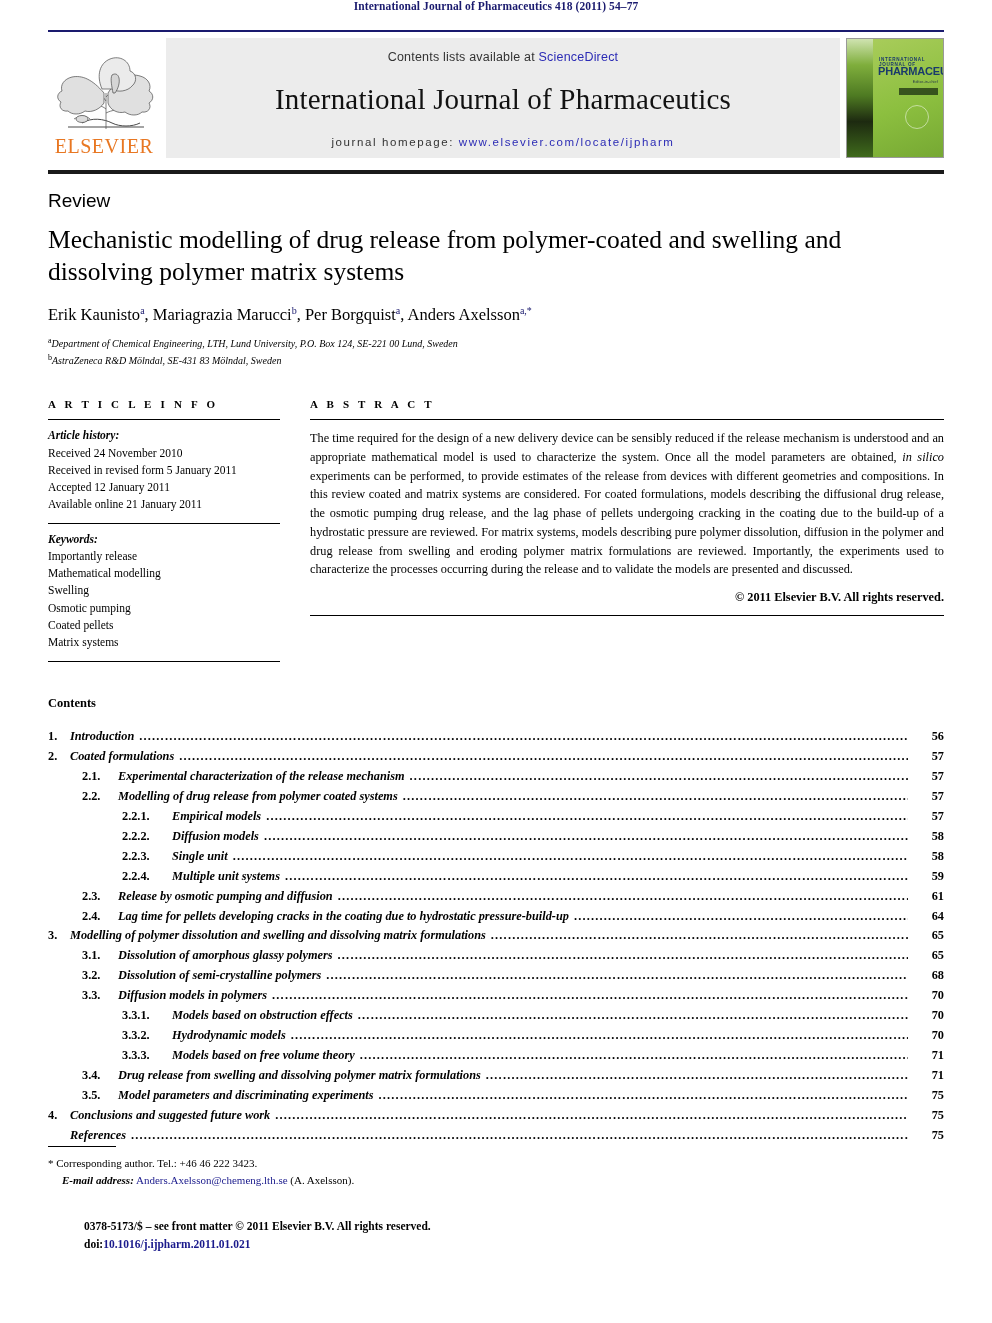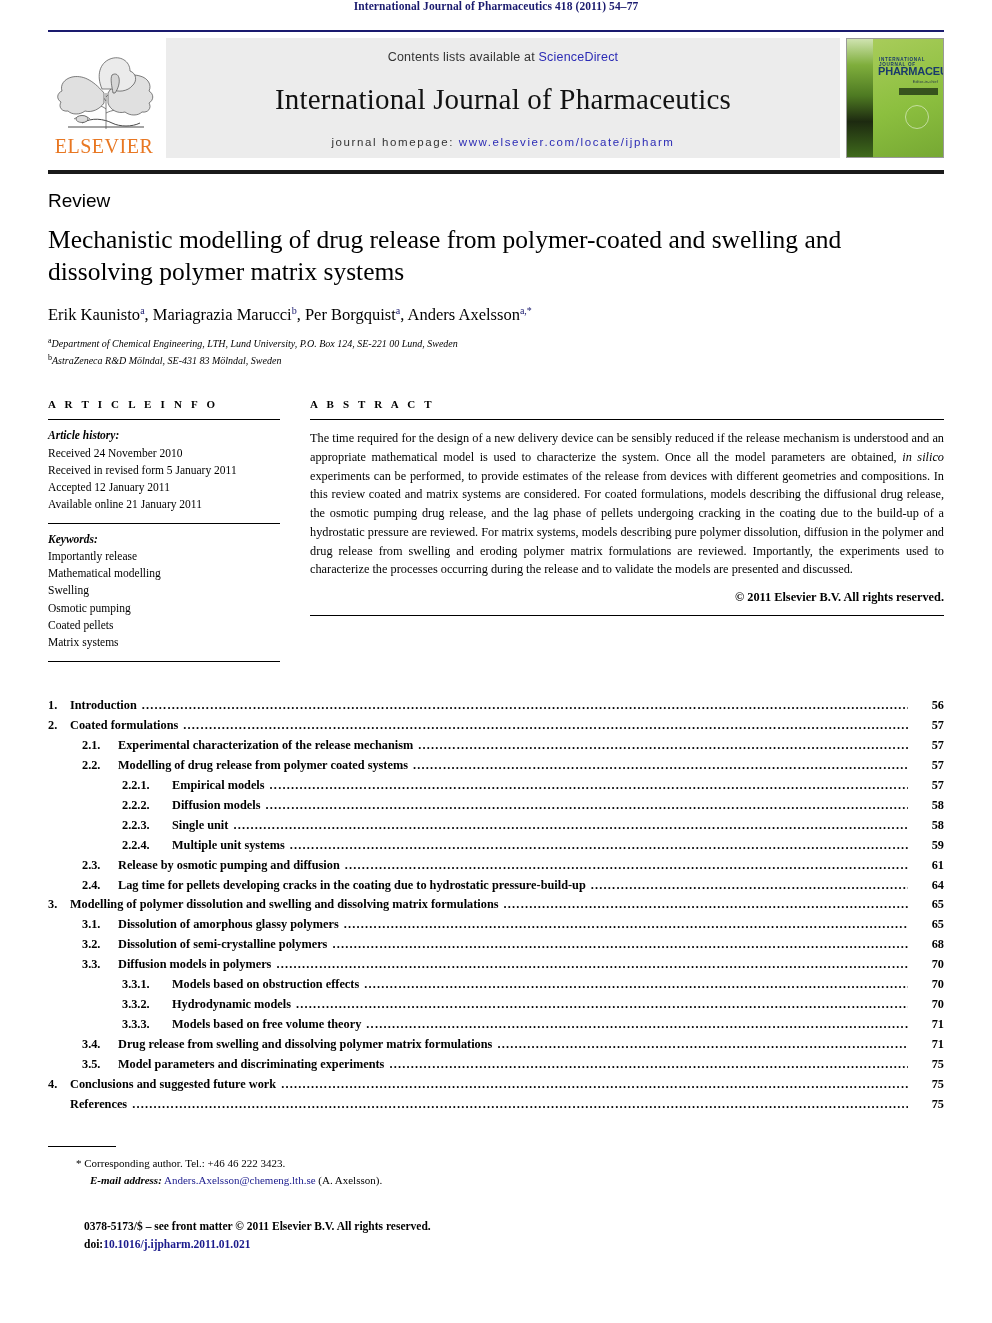"Contents" div.contents-title { html: none -> <div>Contents</div> }
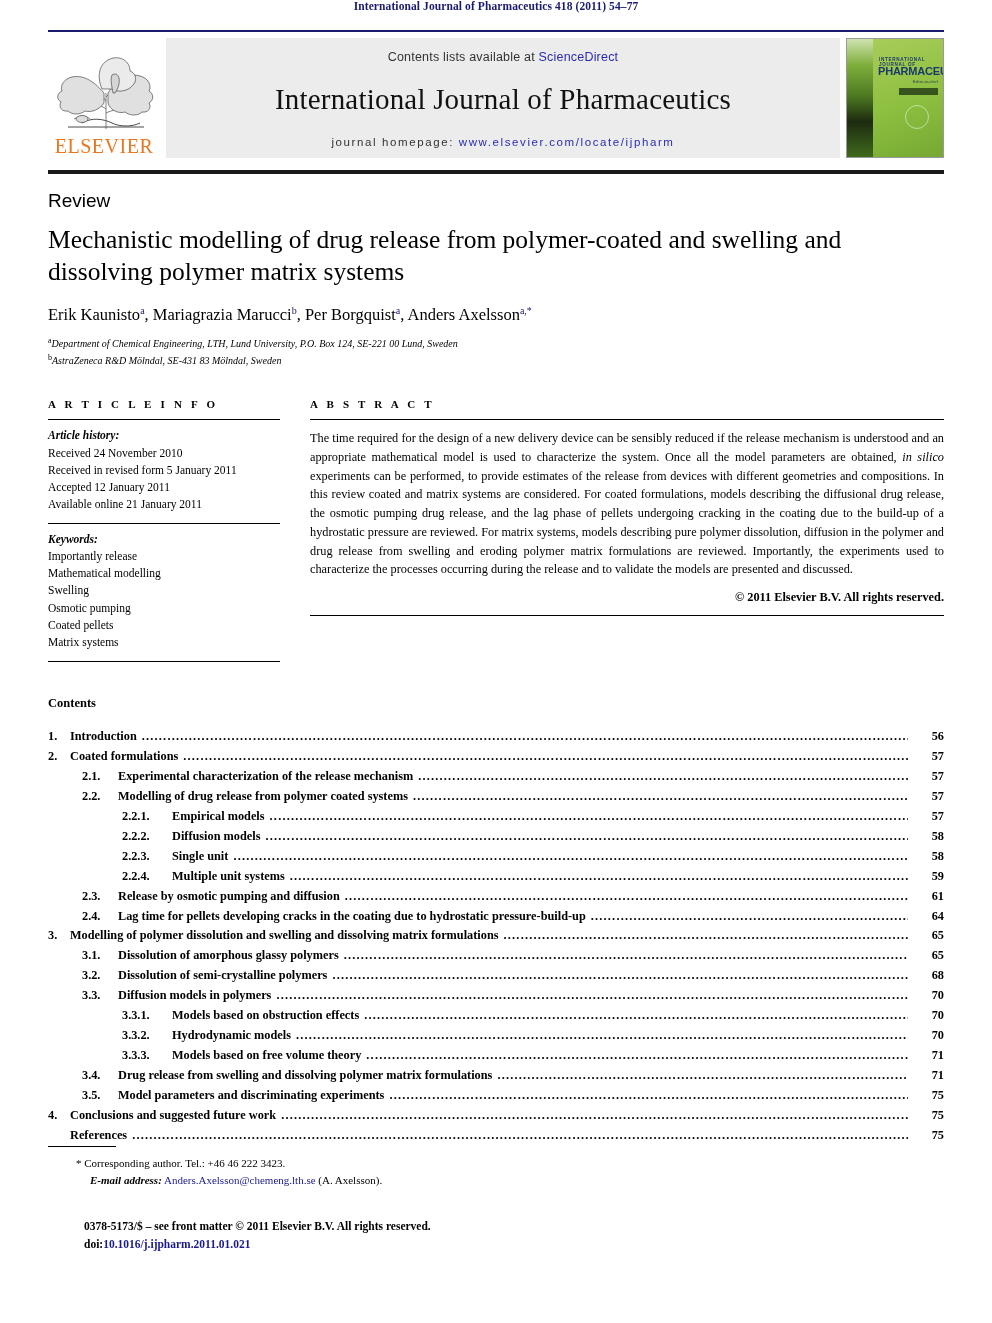"Introduction" .toc-label { font-style: none -> italic }
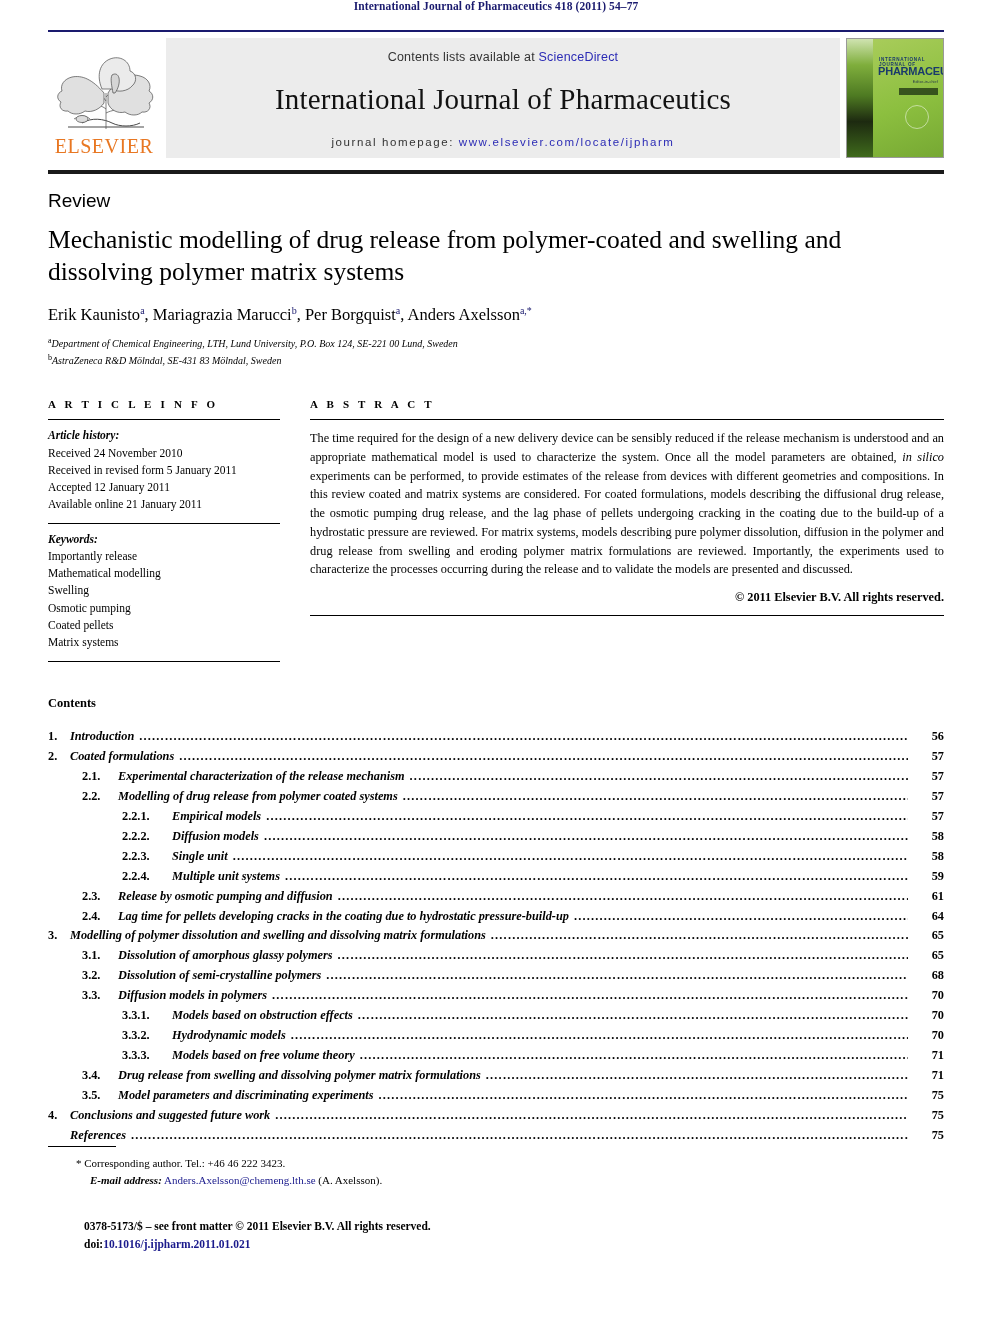"* Corresponding author. Tel.: +46" .footnote { margin-left: 28px -> none }
